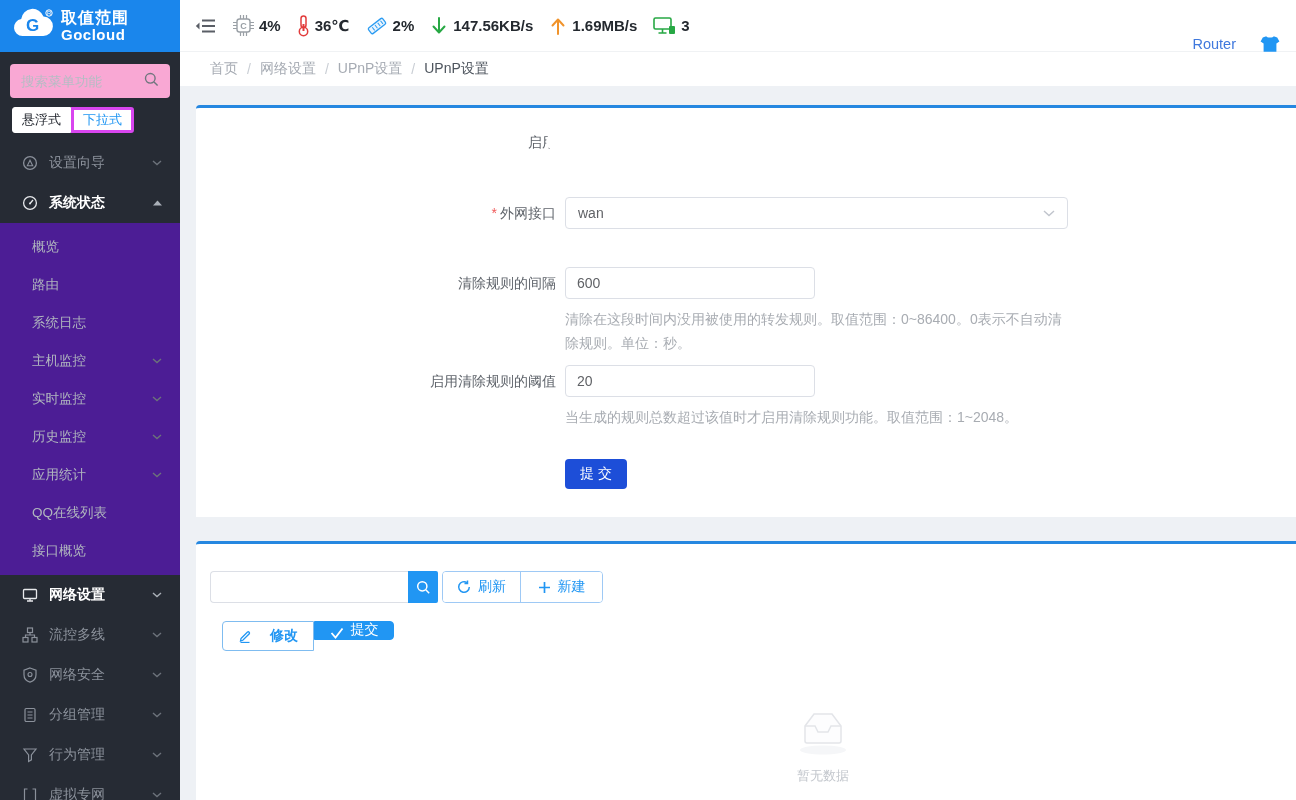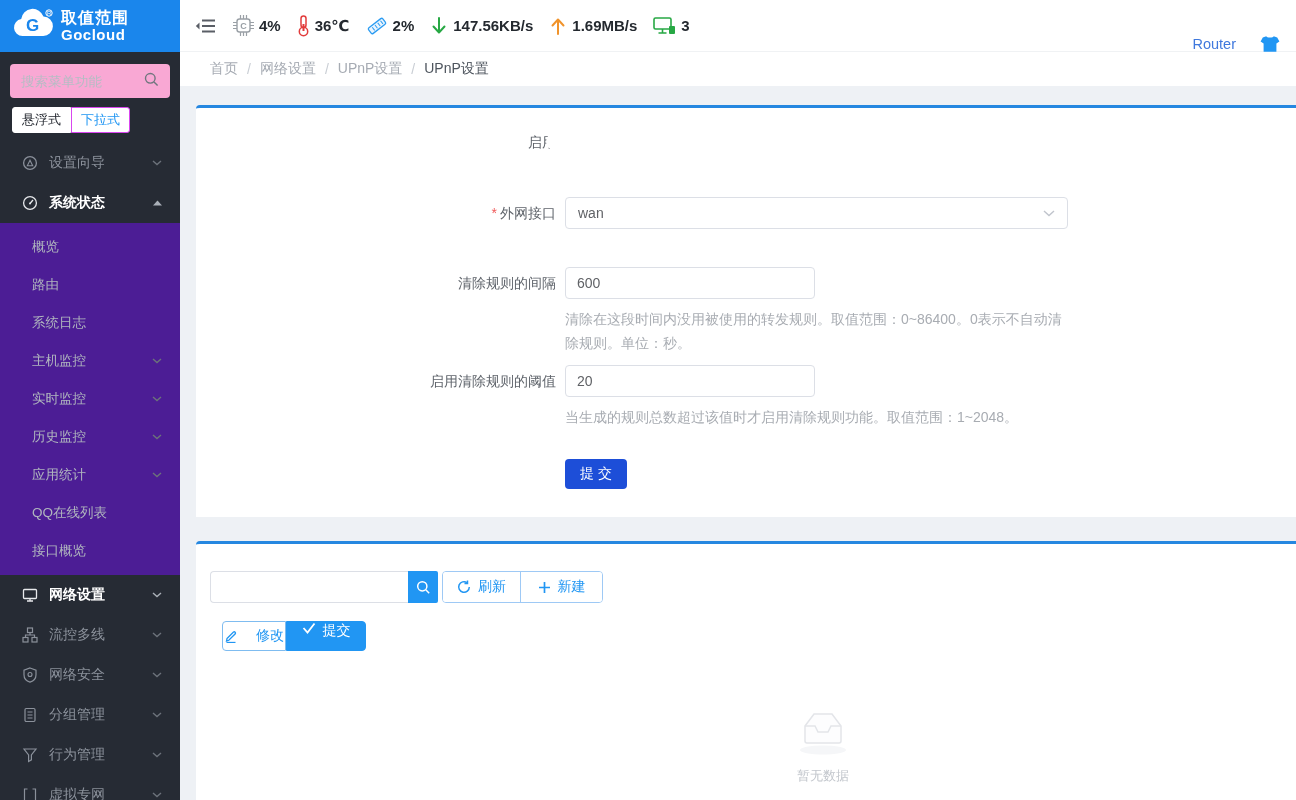"下拉式" .tab-drop { border: 1px solid #d946ef -> 3px solid #d946ef }
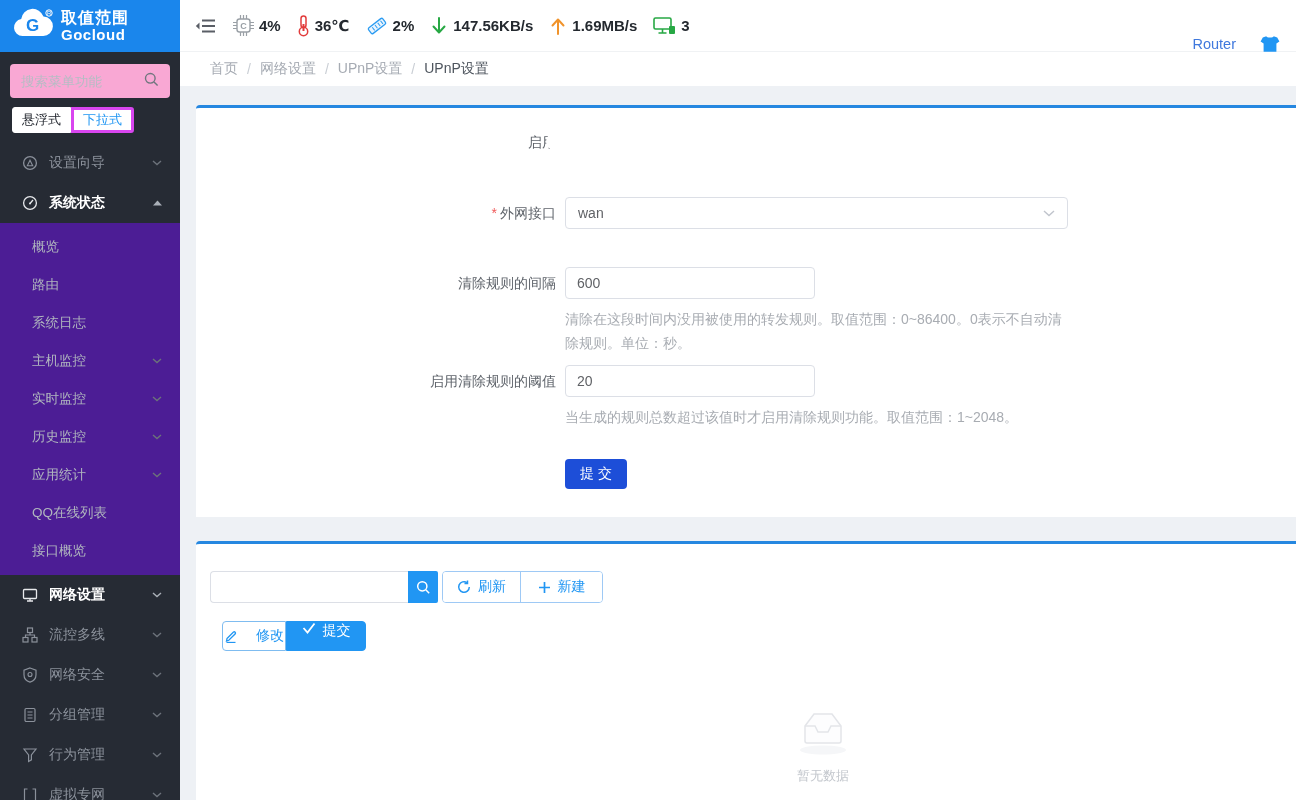"修改" .modify-btn { font-weight: none -> bold; width: 64px -> 92px }
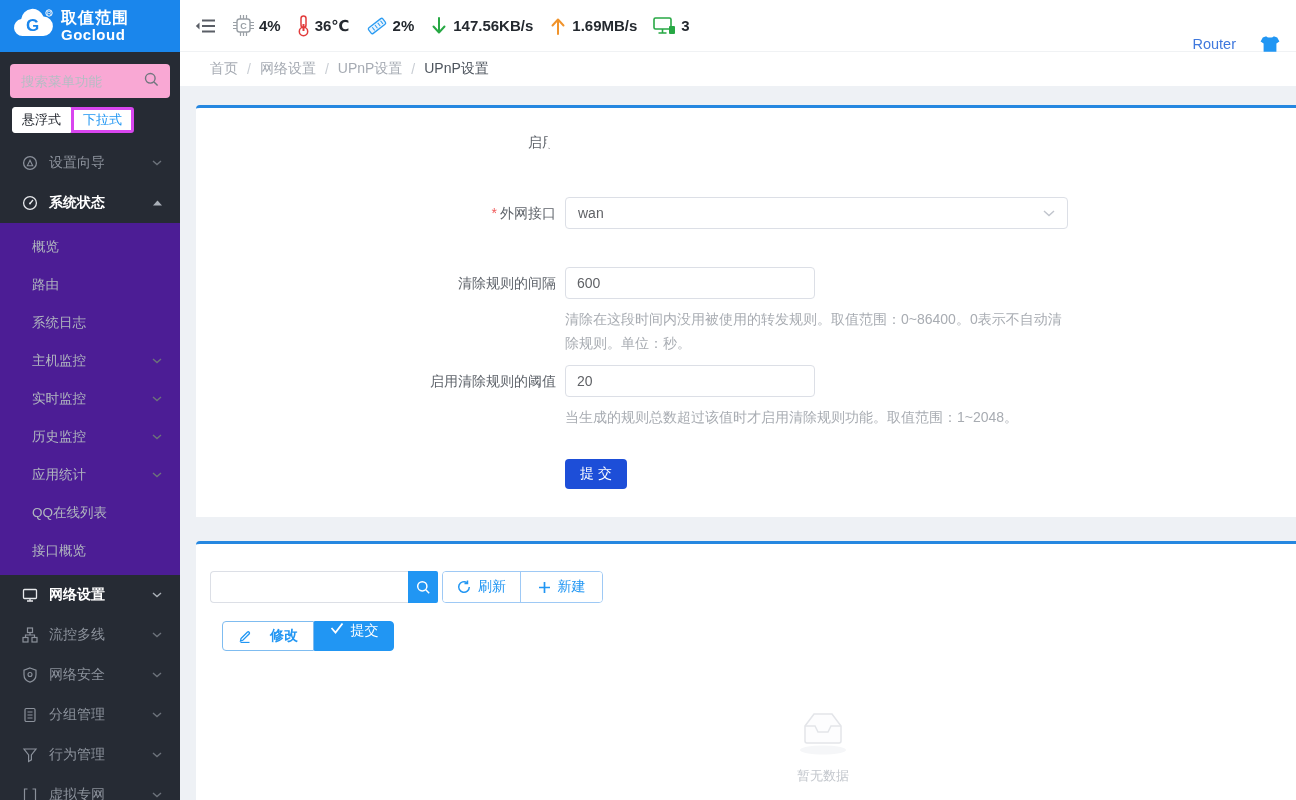"提交" .submit2-btn { align-items: flex-start -> flex-end; height: 30px -> 19px }
